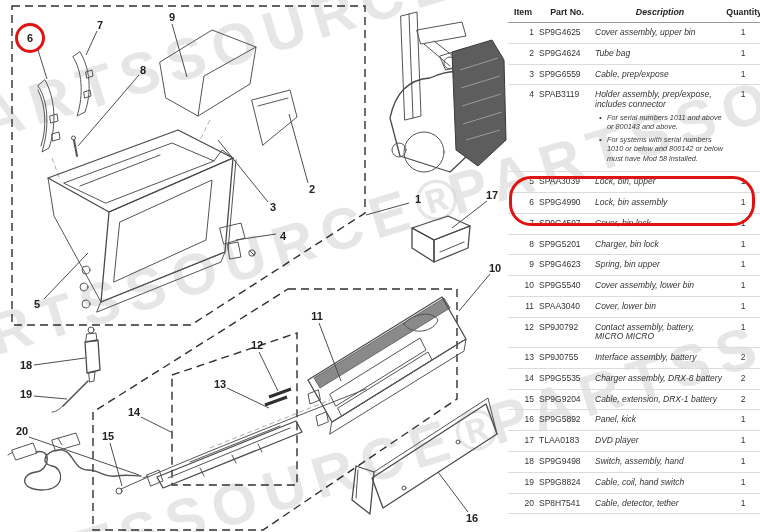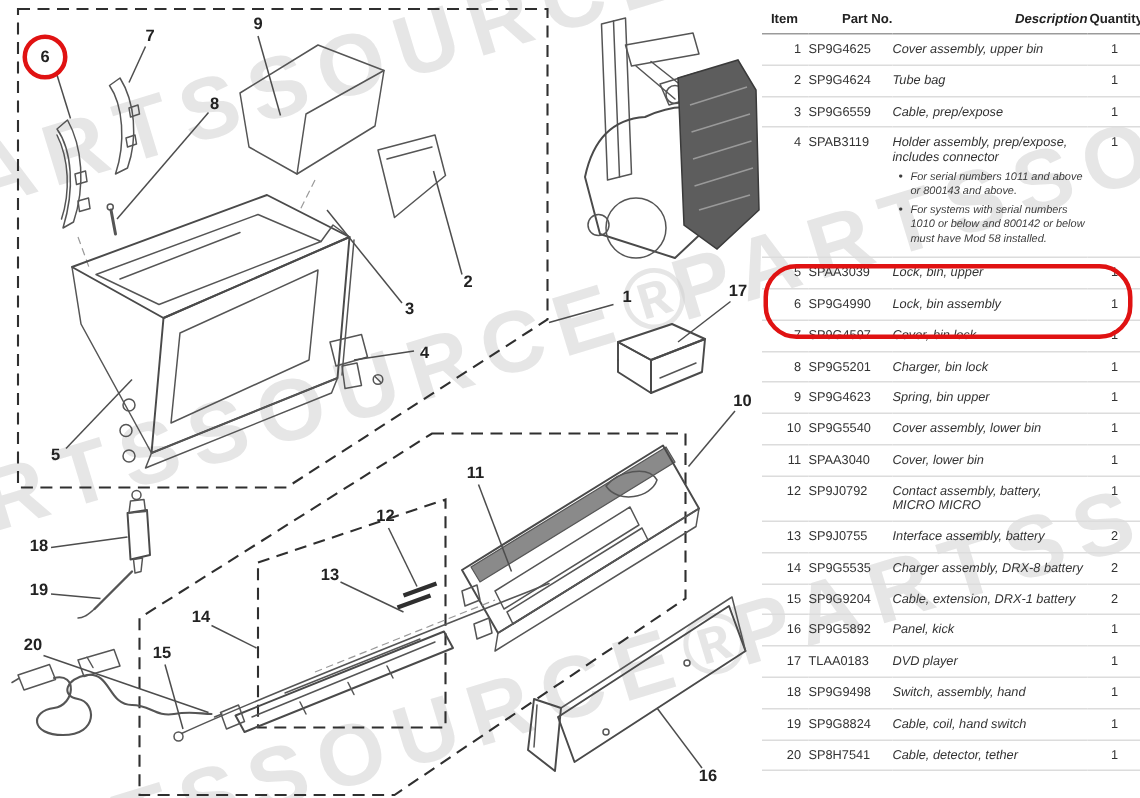"Part No." .parts th { text-align: right -> center }
